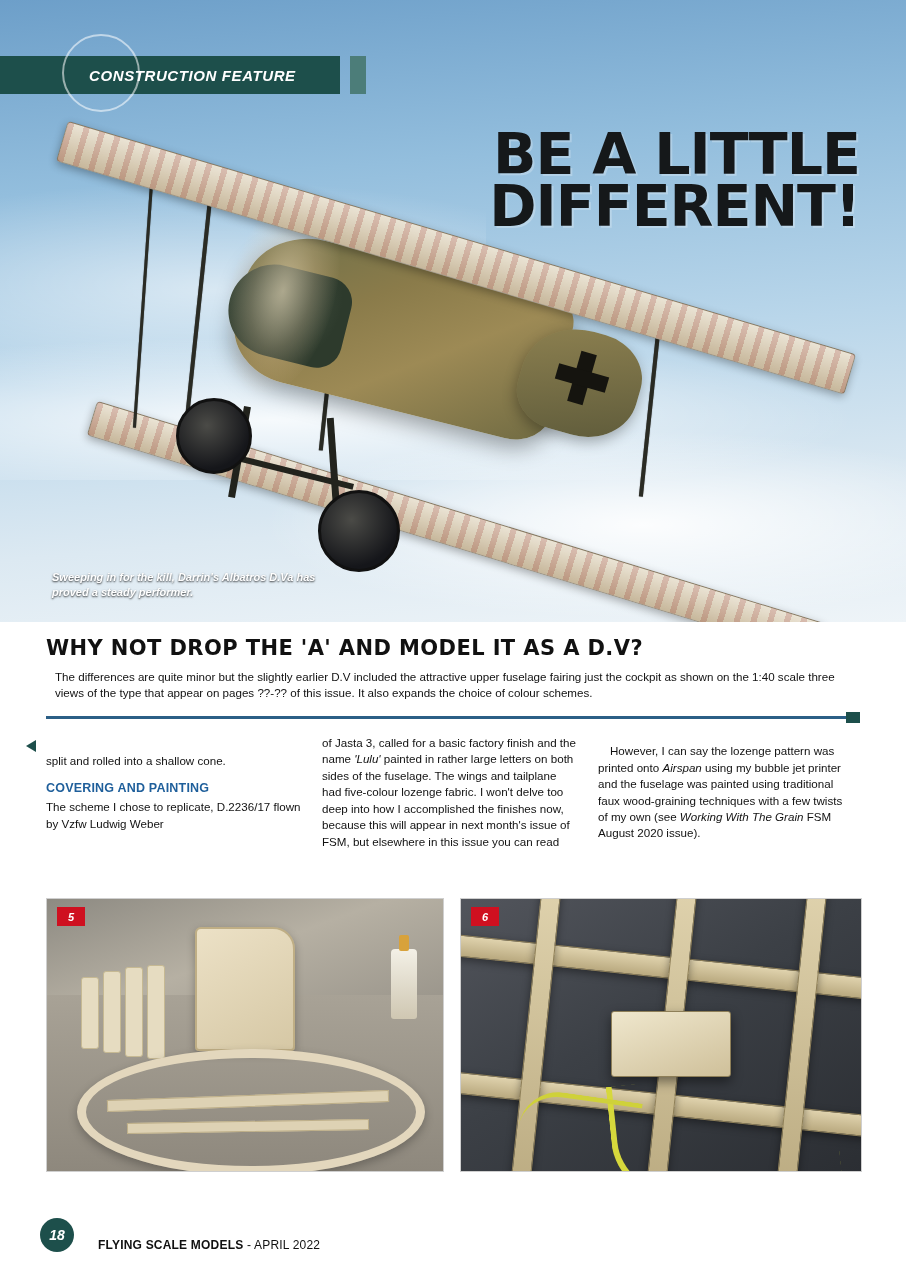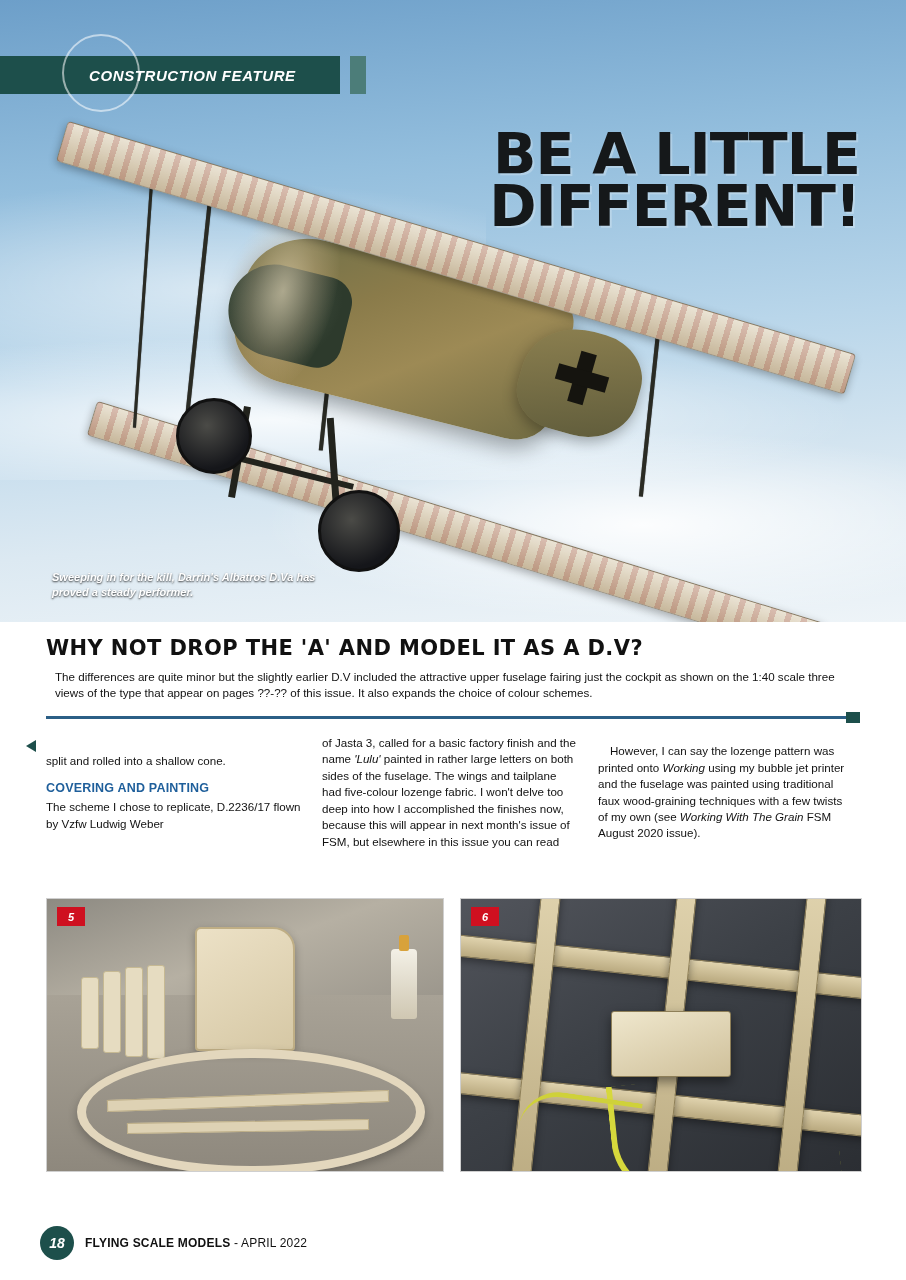"Working" span.it { text: Working -> Airspan }
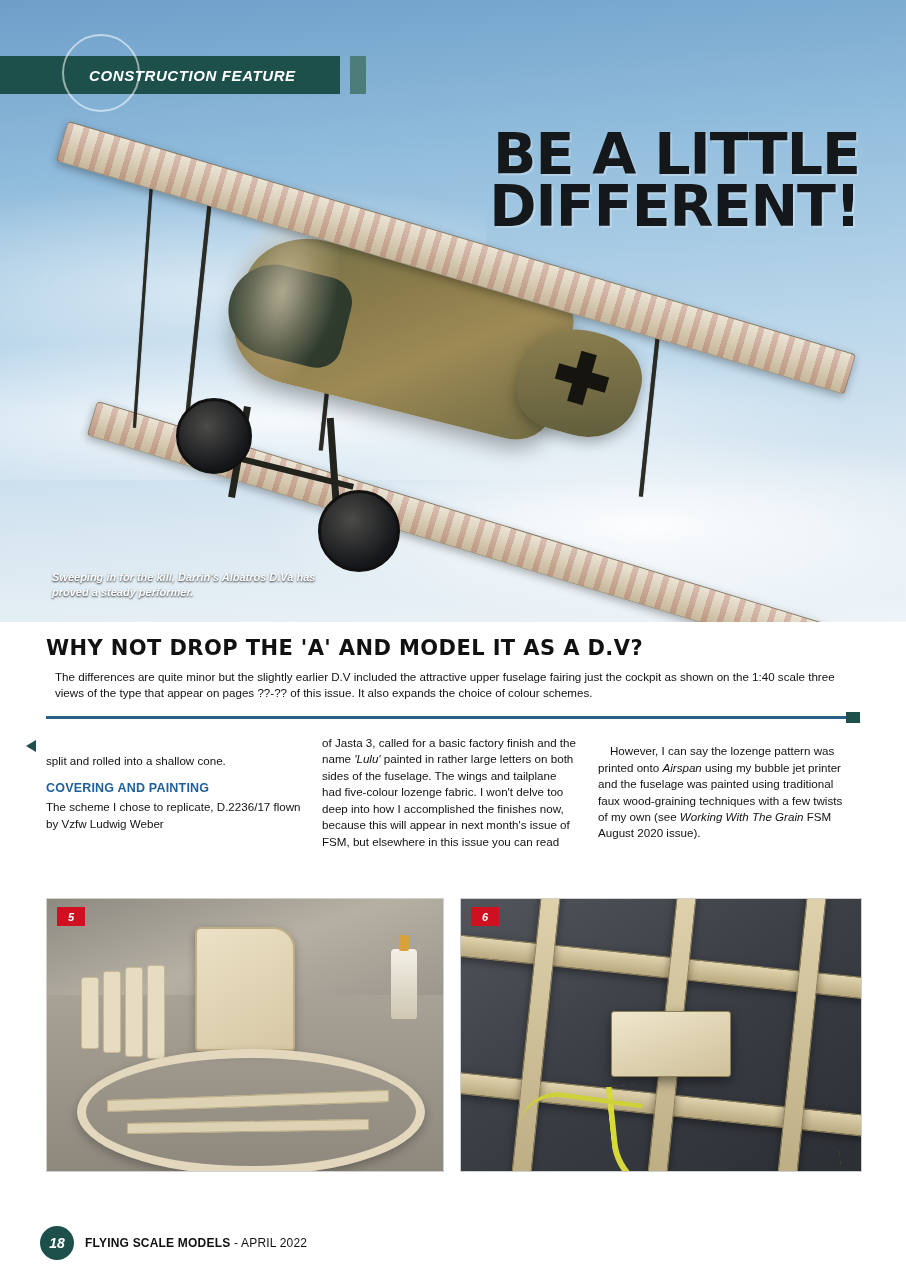"18" .footer { align-items: center -> flex-end; bottom: 20px -> 28px; gap: 11px -> 24px }
